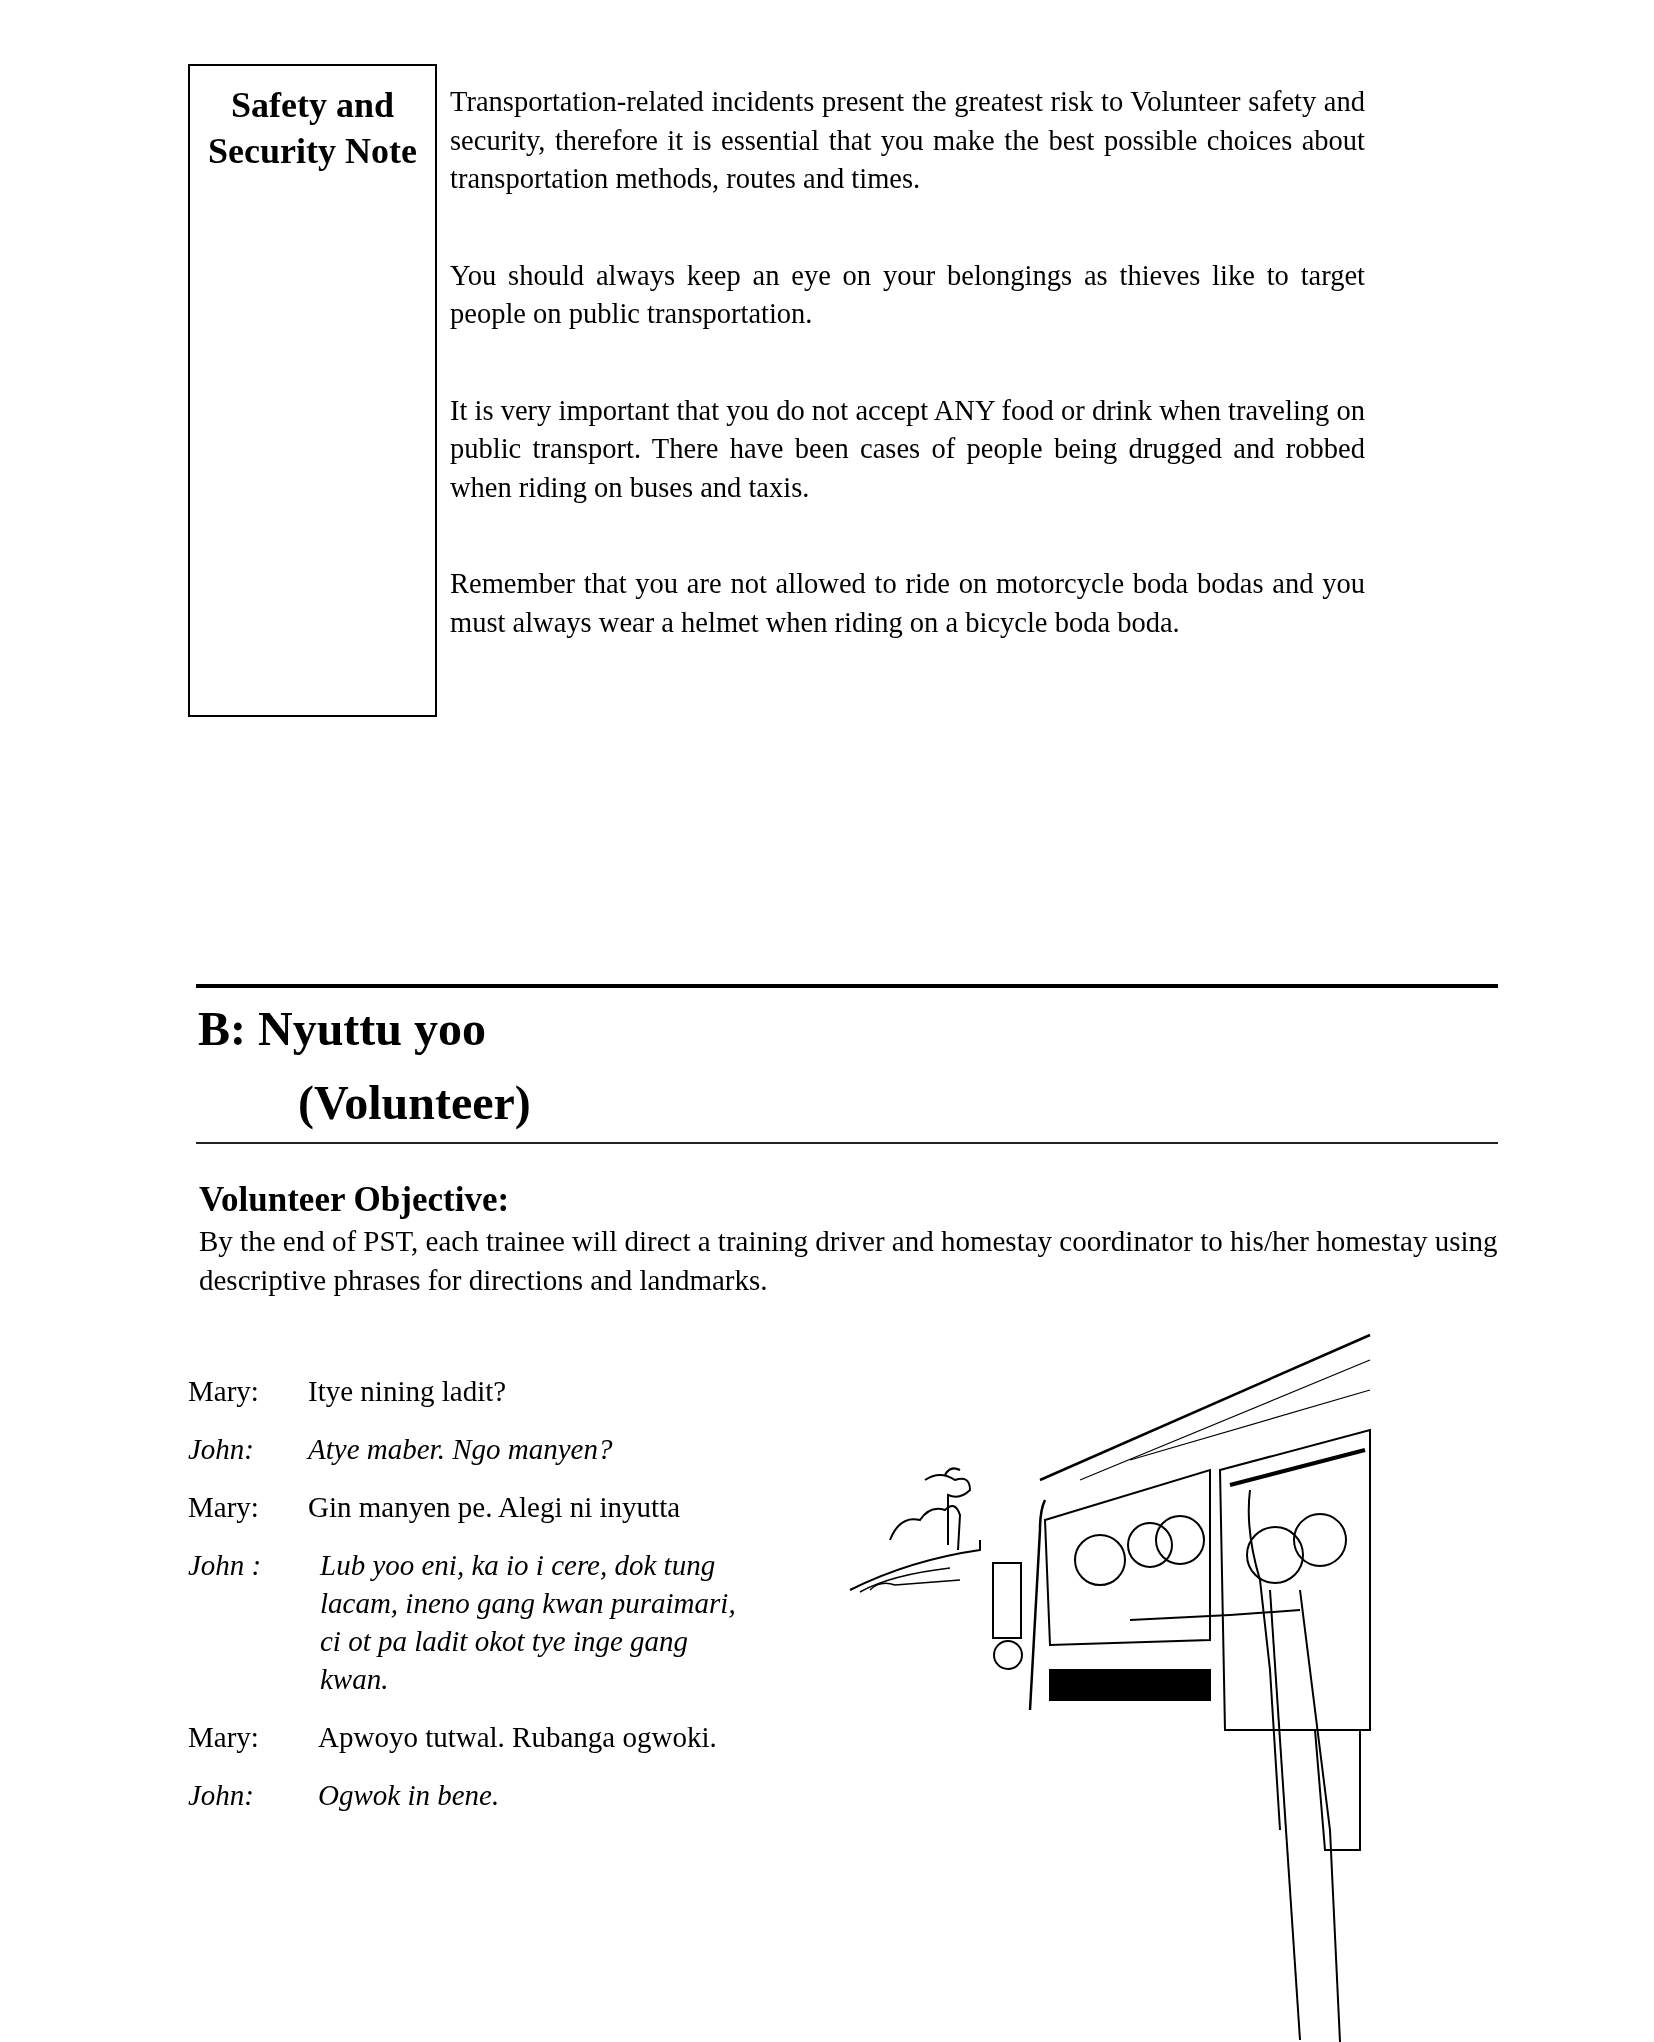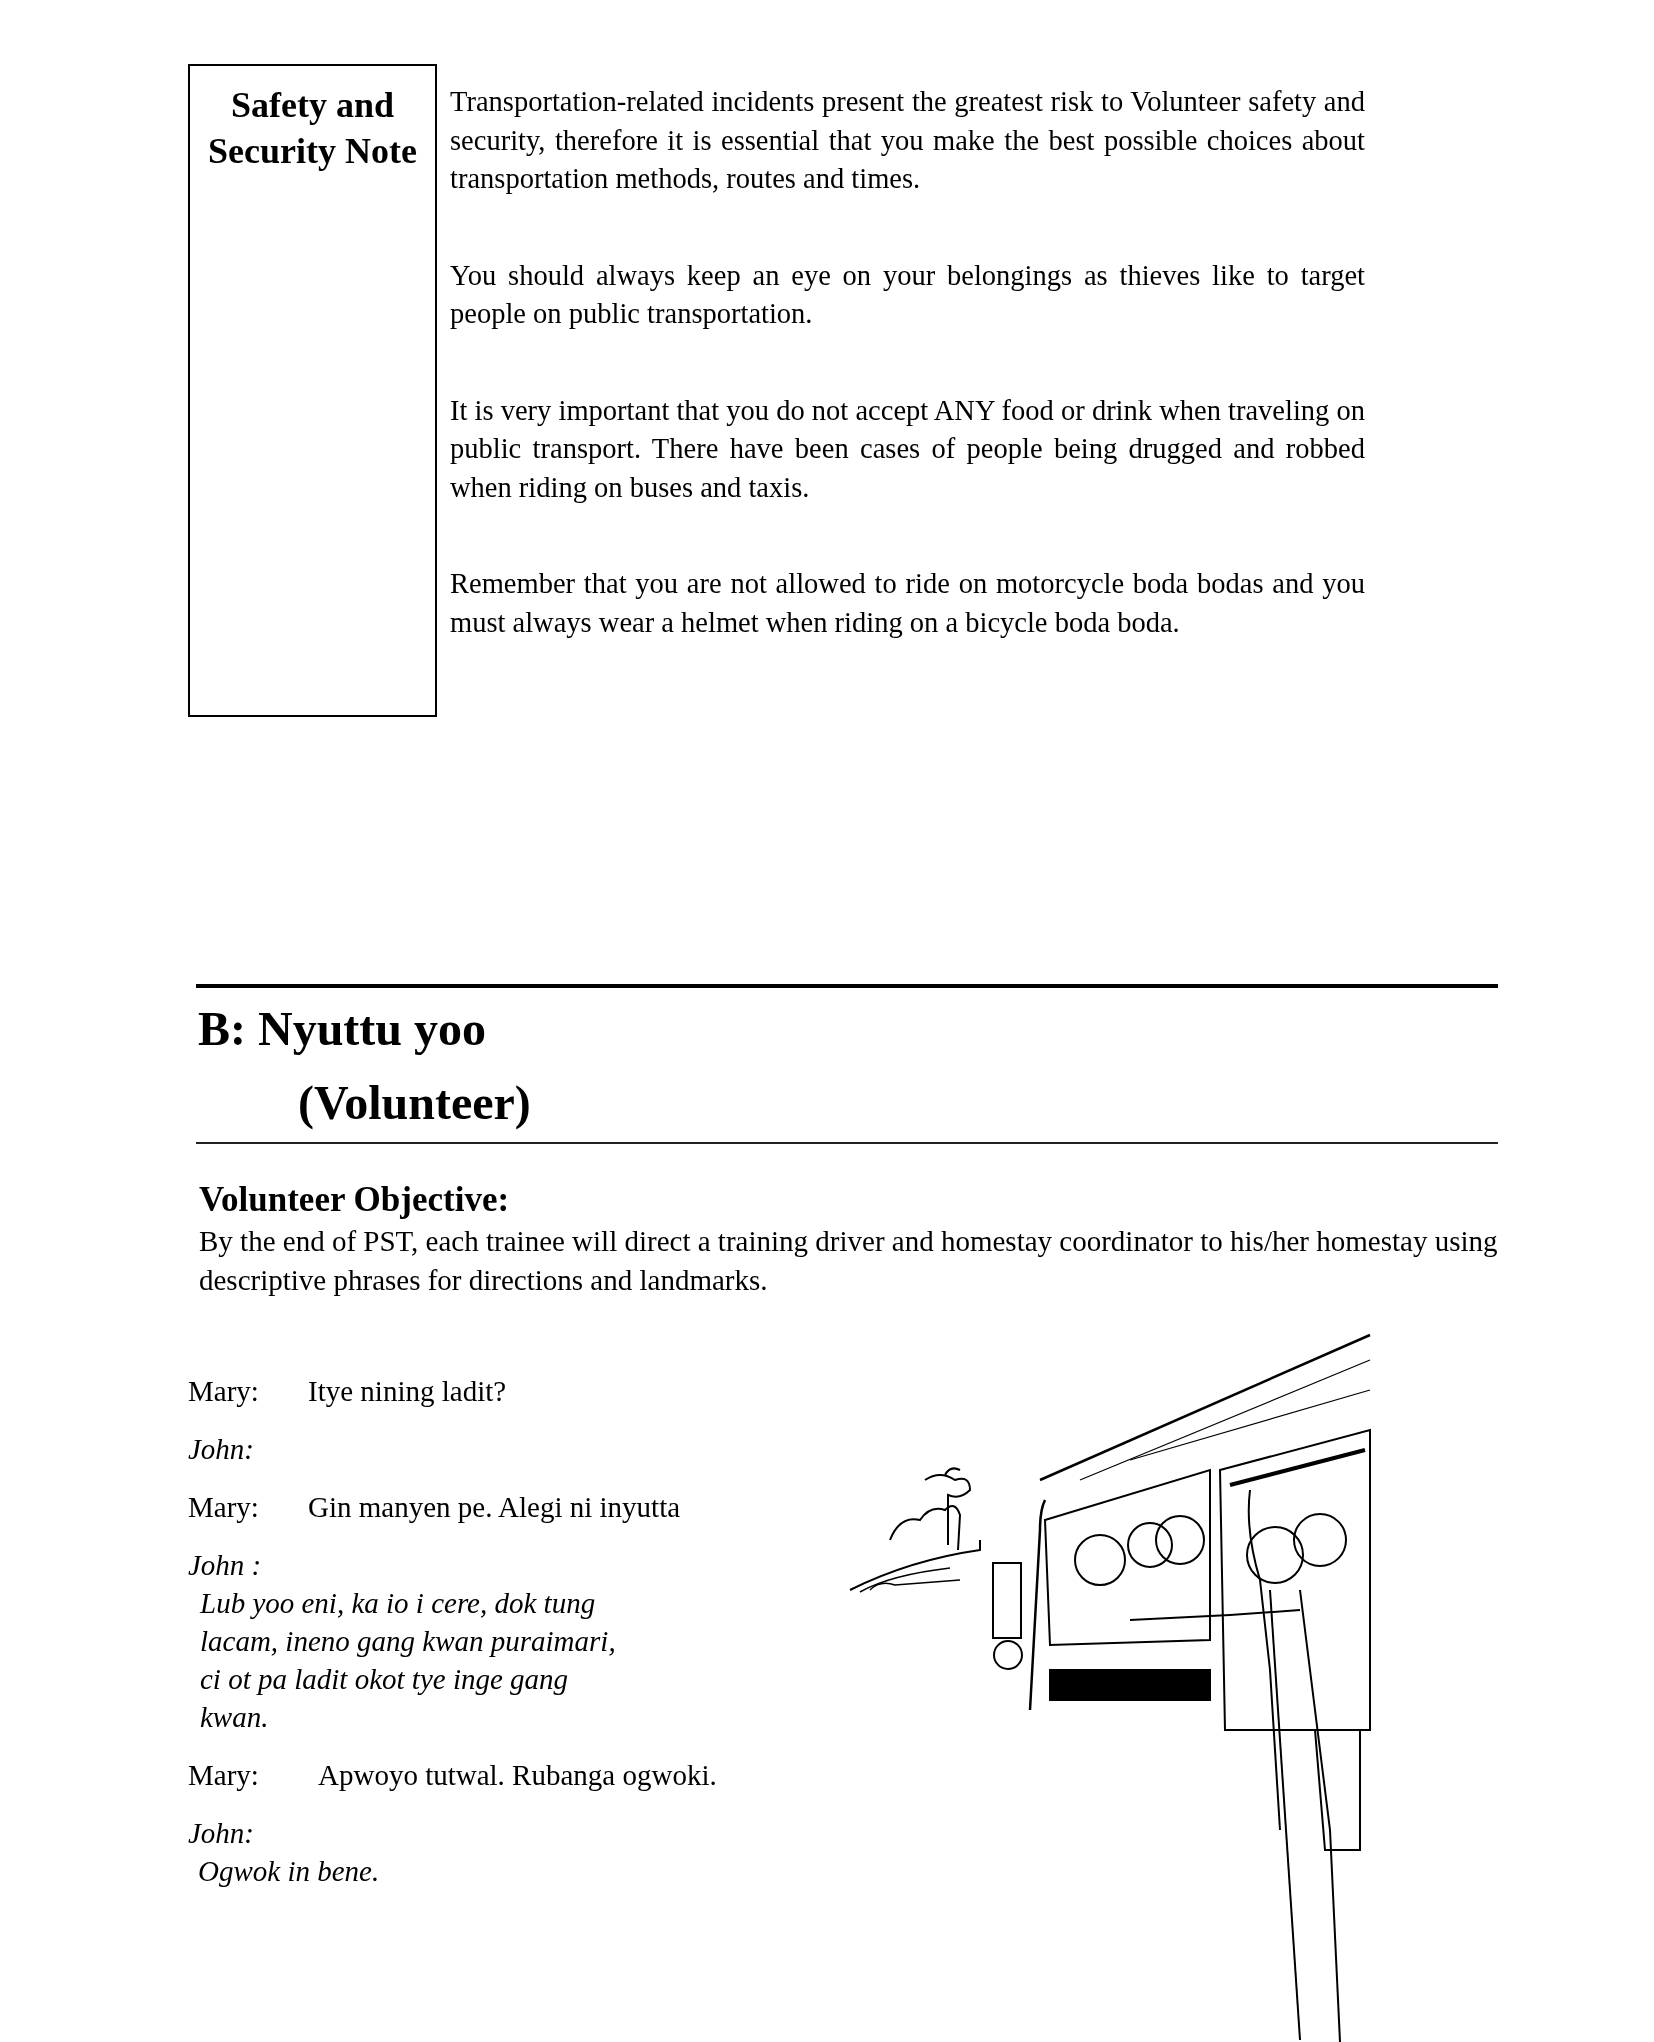"John:" .italic { flex-direction: column -> none }
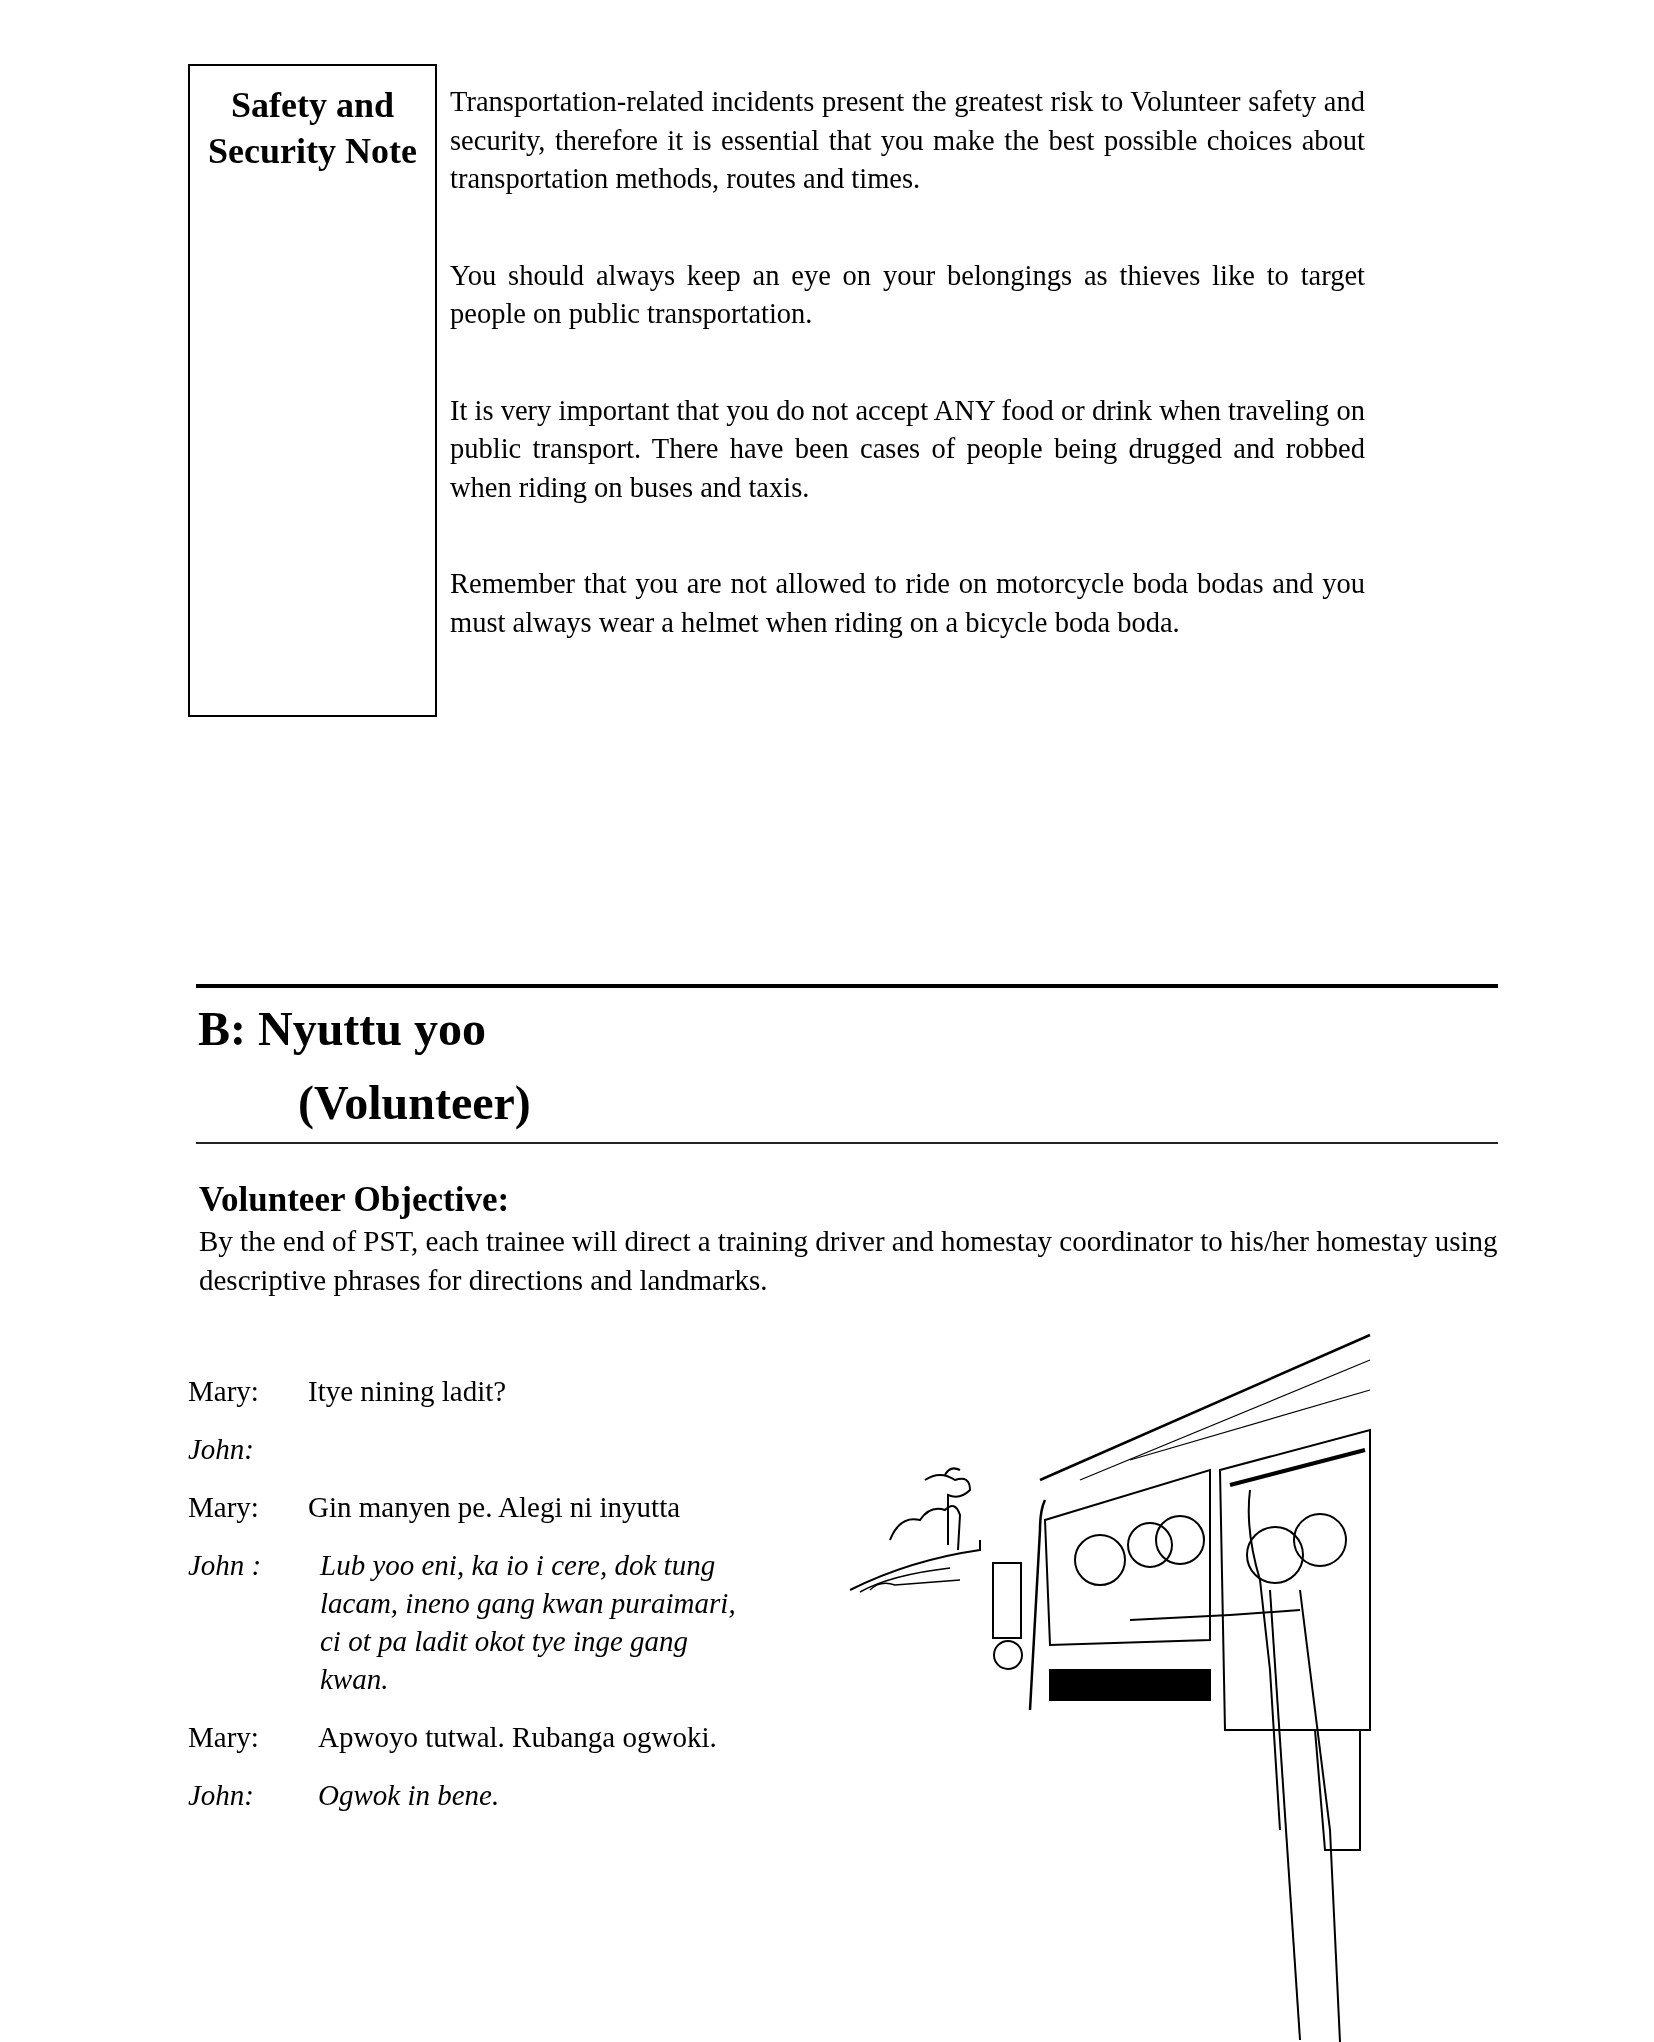"Atye maber. Ngo manyen?" div.utter { html: none -> <div> <span>Atye maber. Ngo manyen?</span> </div> }
